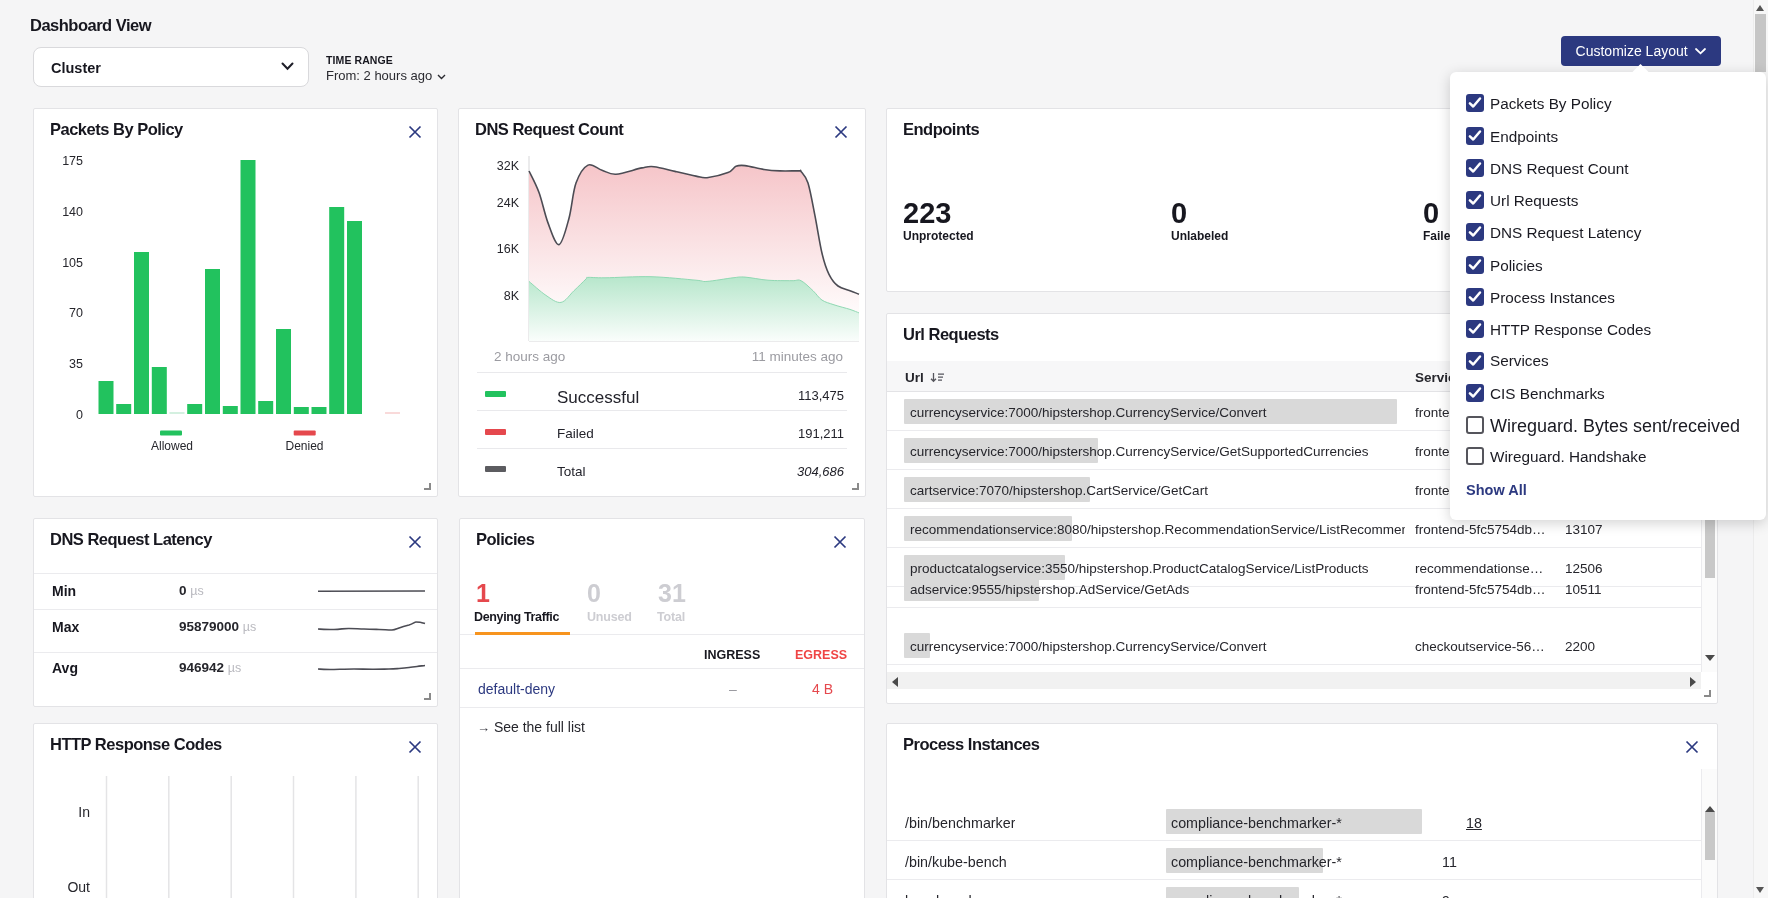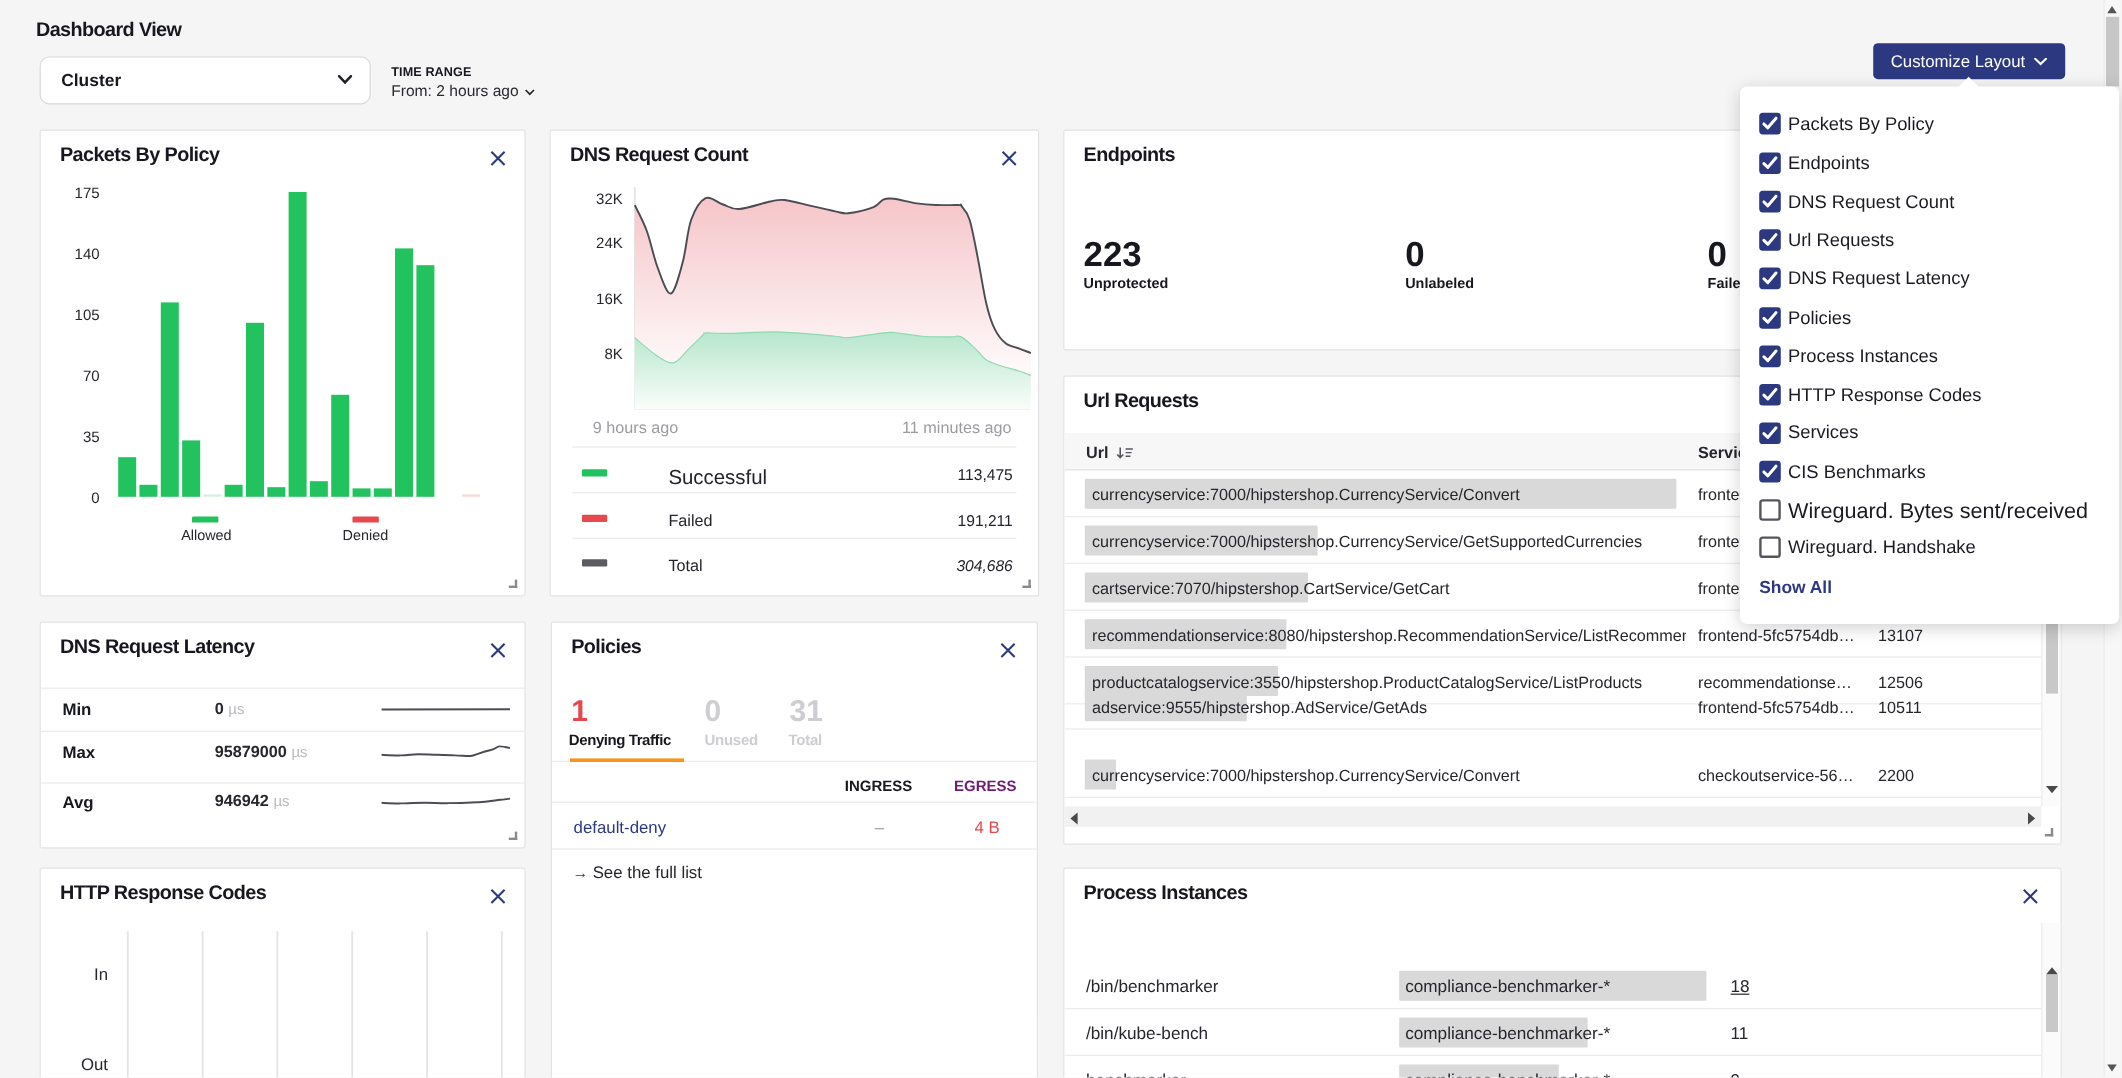"9 hours ago" div { text: 9 -> 2 }
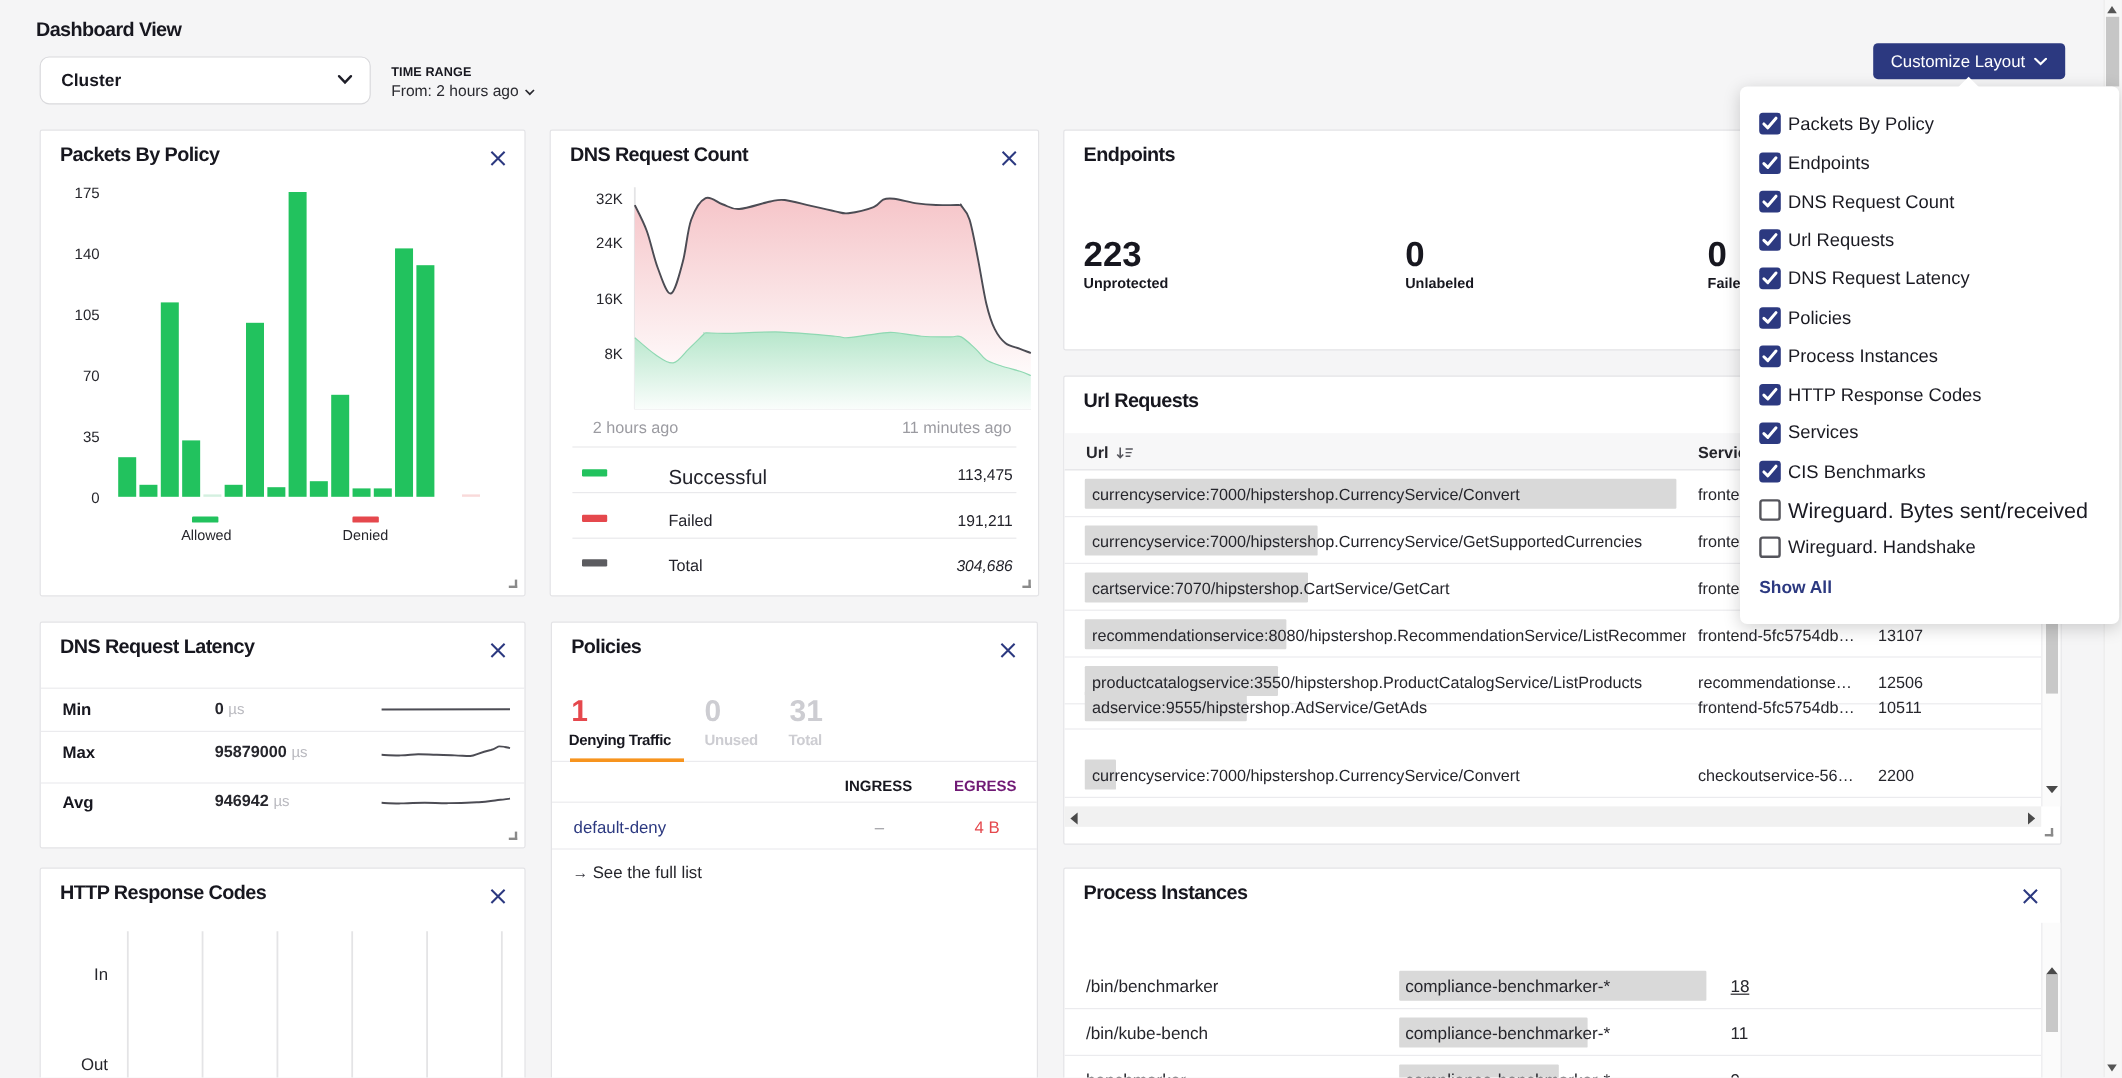"EGRESS" div { color: #701a75 -> #ef4444 }
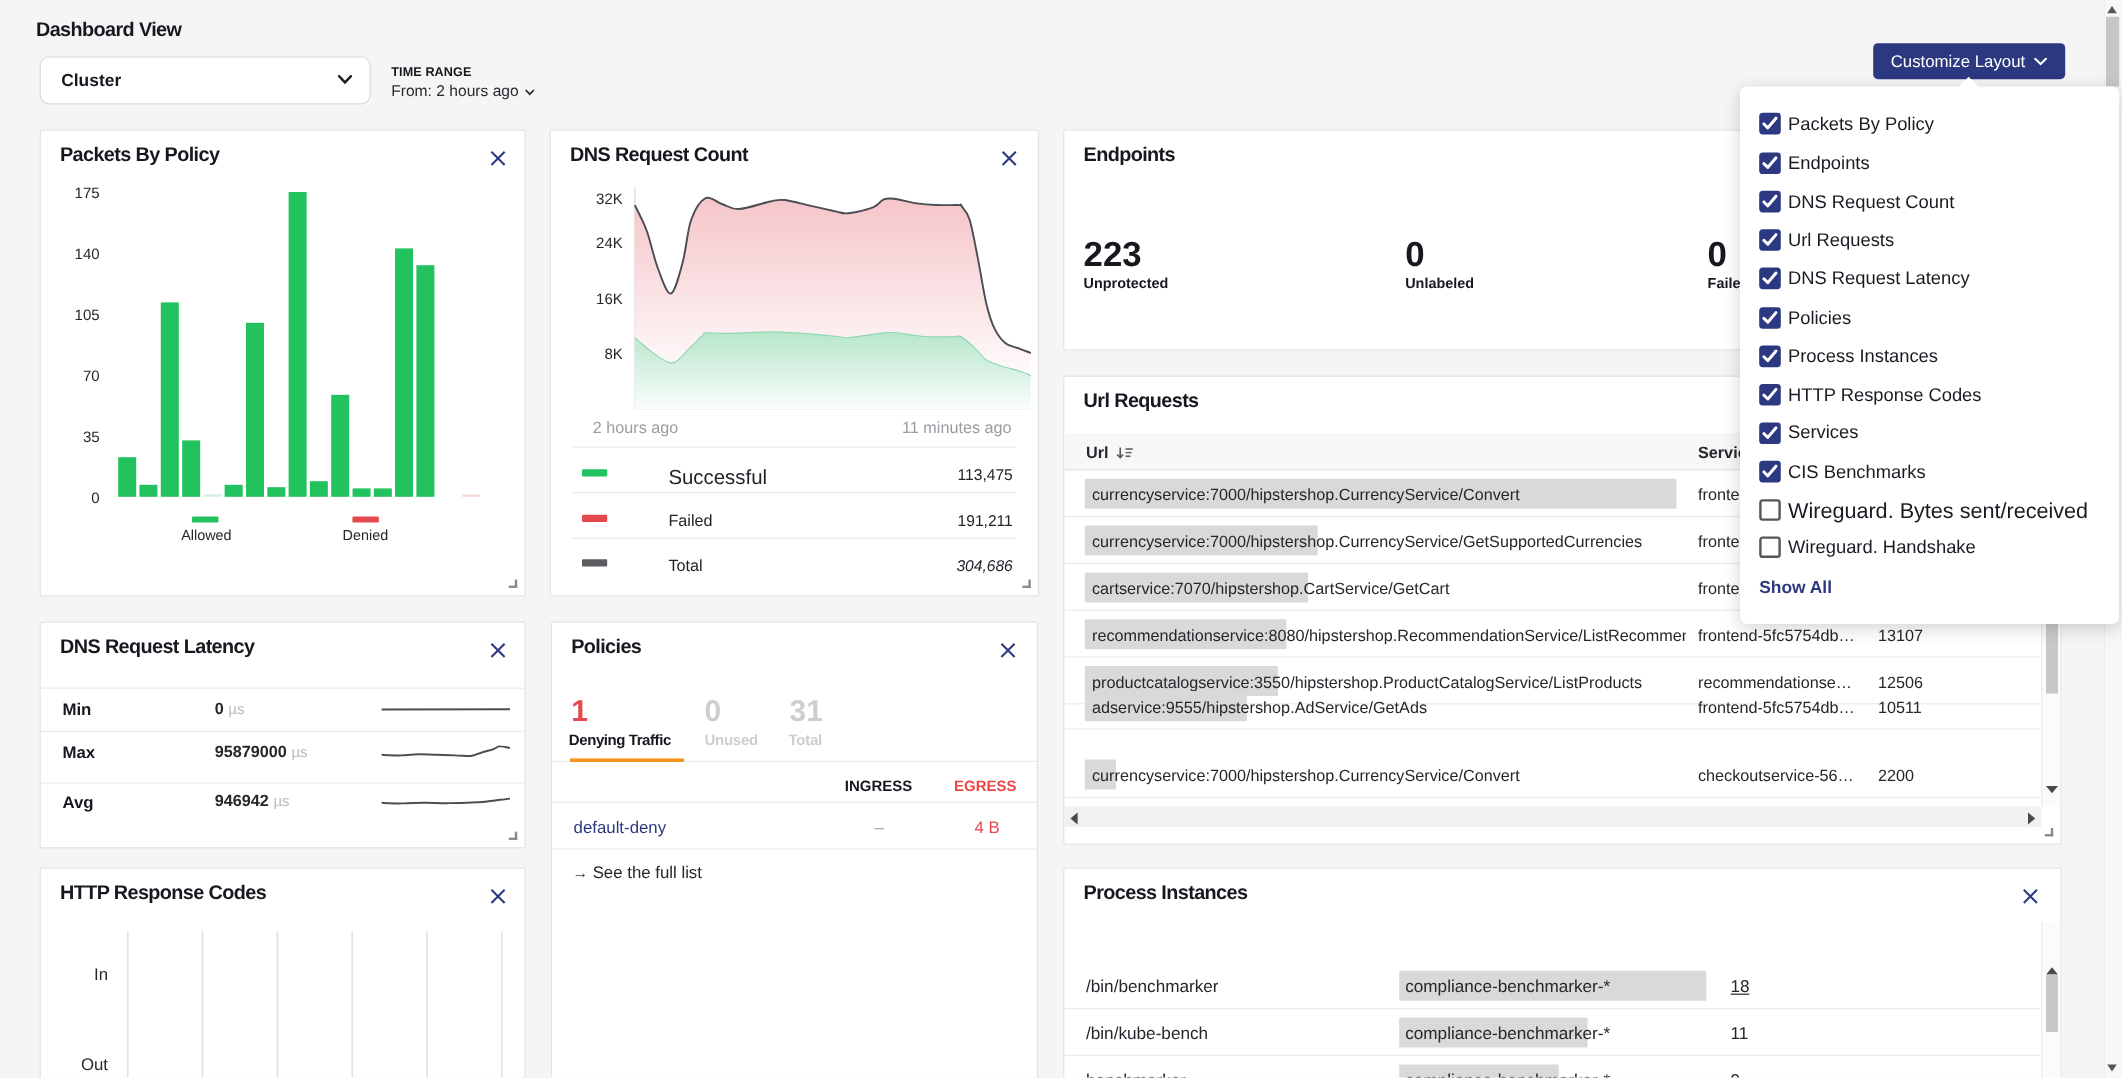"18" div.ucell { left: 555px -> 579px }
